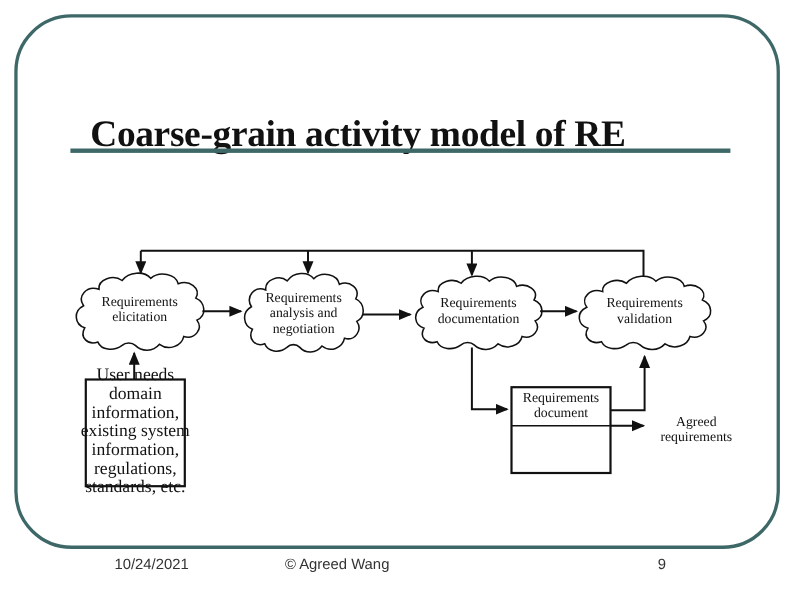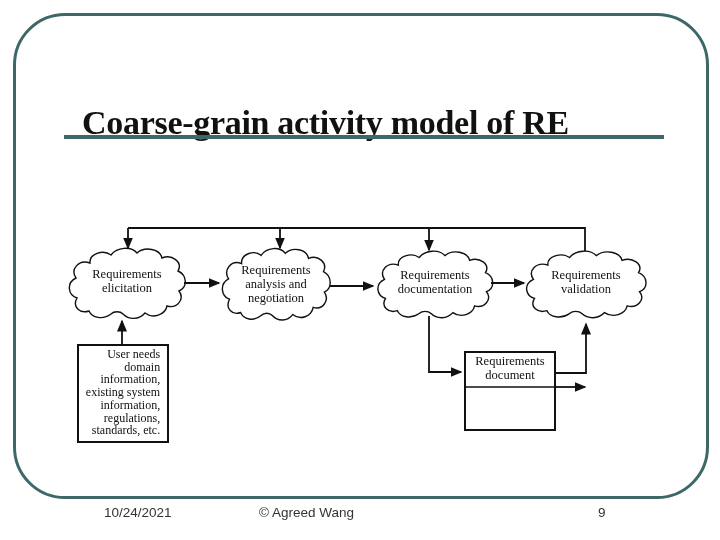"User needs" .dlabel.small { font-size: 12px -> 16px; text-align: right -> none }
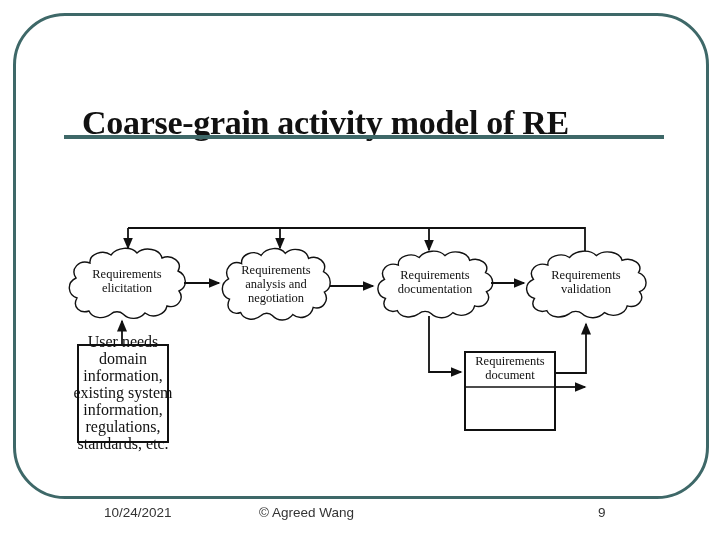"Agreed" div.dlabel { html: none -> <div>Agreed requirements</div> }
